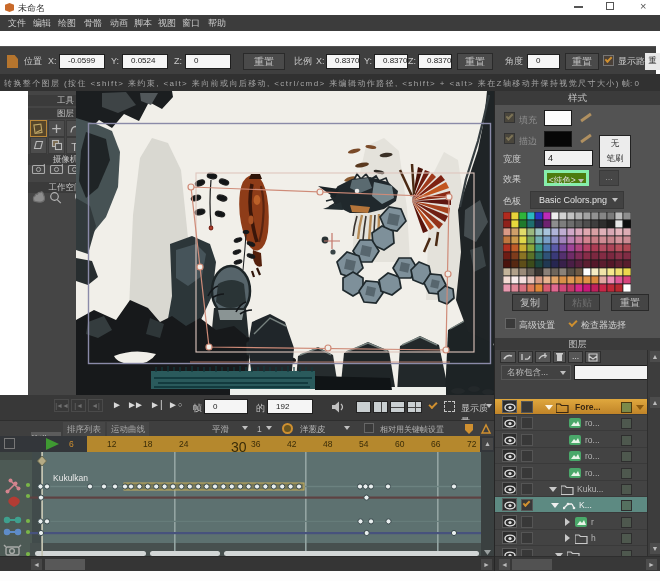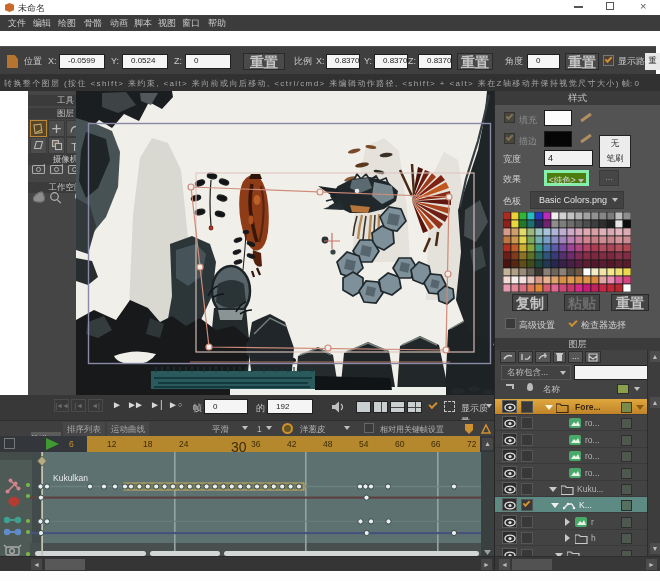"重置" .btn { font-size: 14px -> 10px; font-weight: bold -> none }
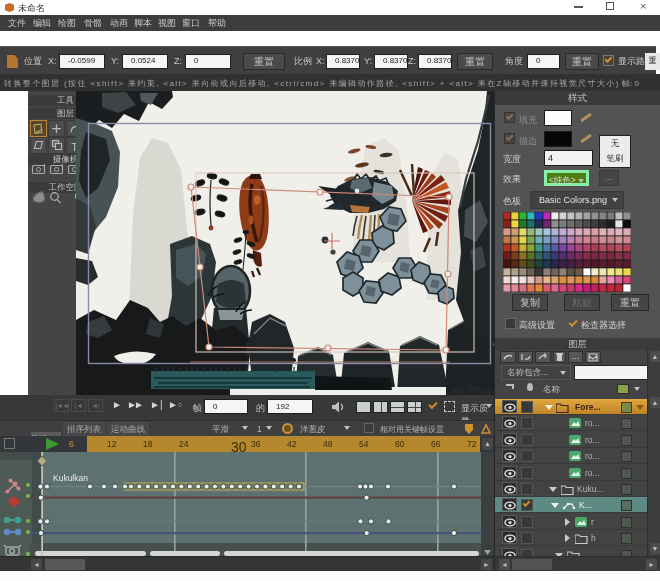"名称" div.abs { html: <div> <span></span> <span></span> <span>名称</span> <span></span> <span></span> <span>转</span> </div> -> none }
